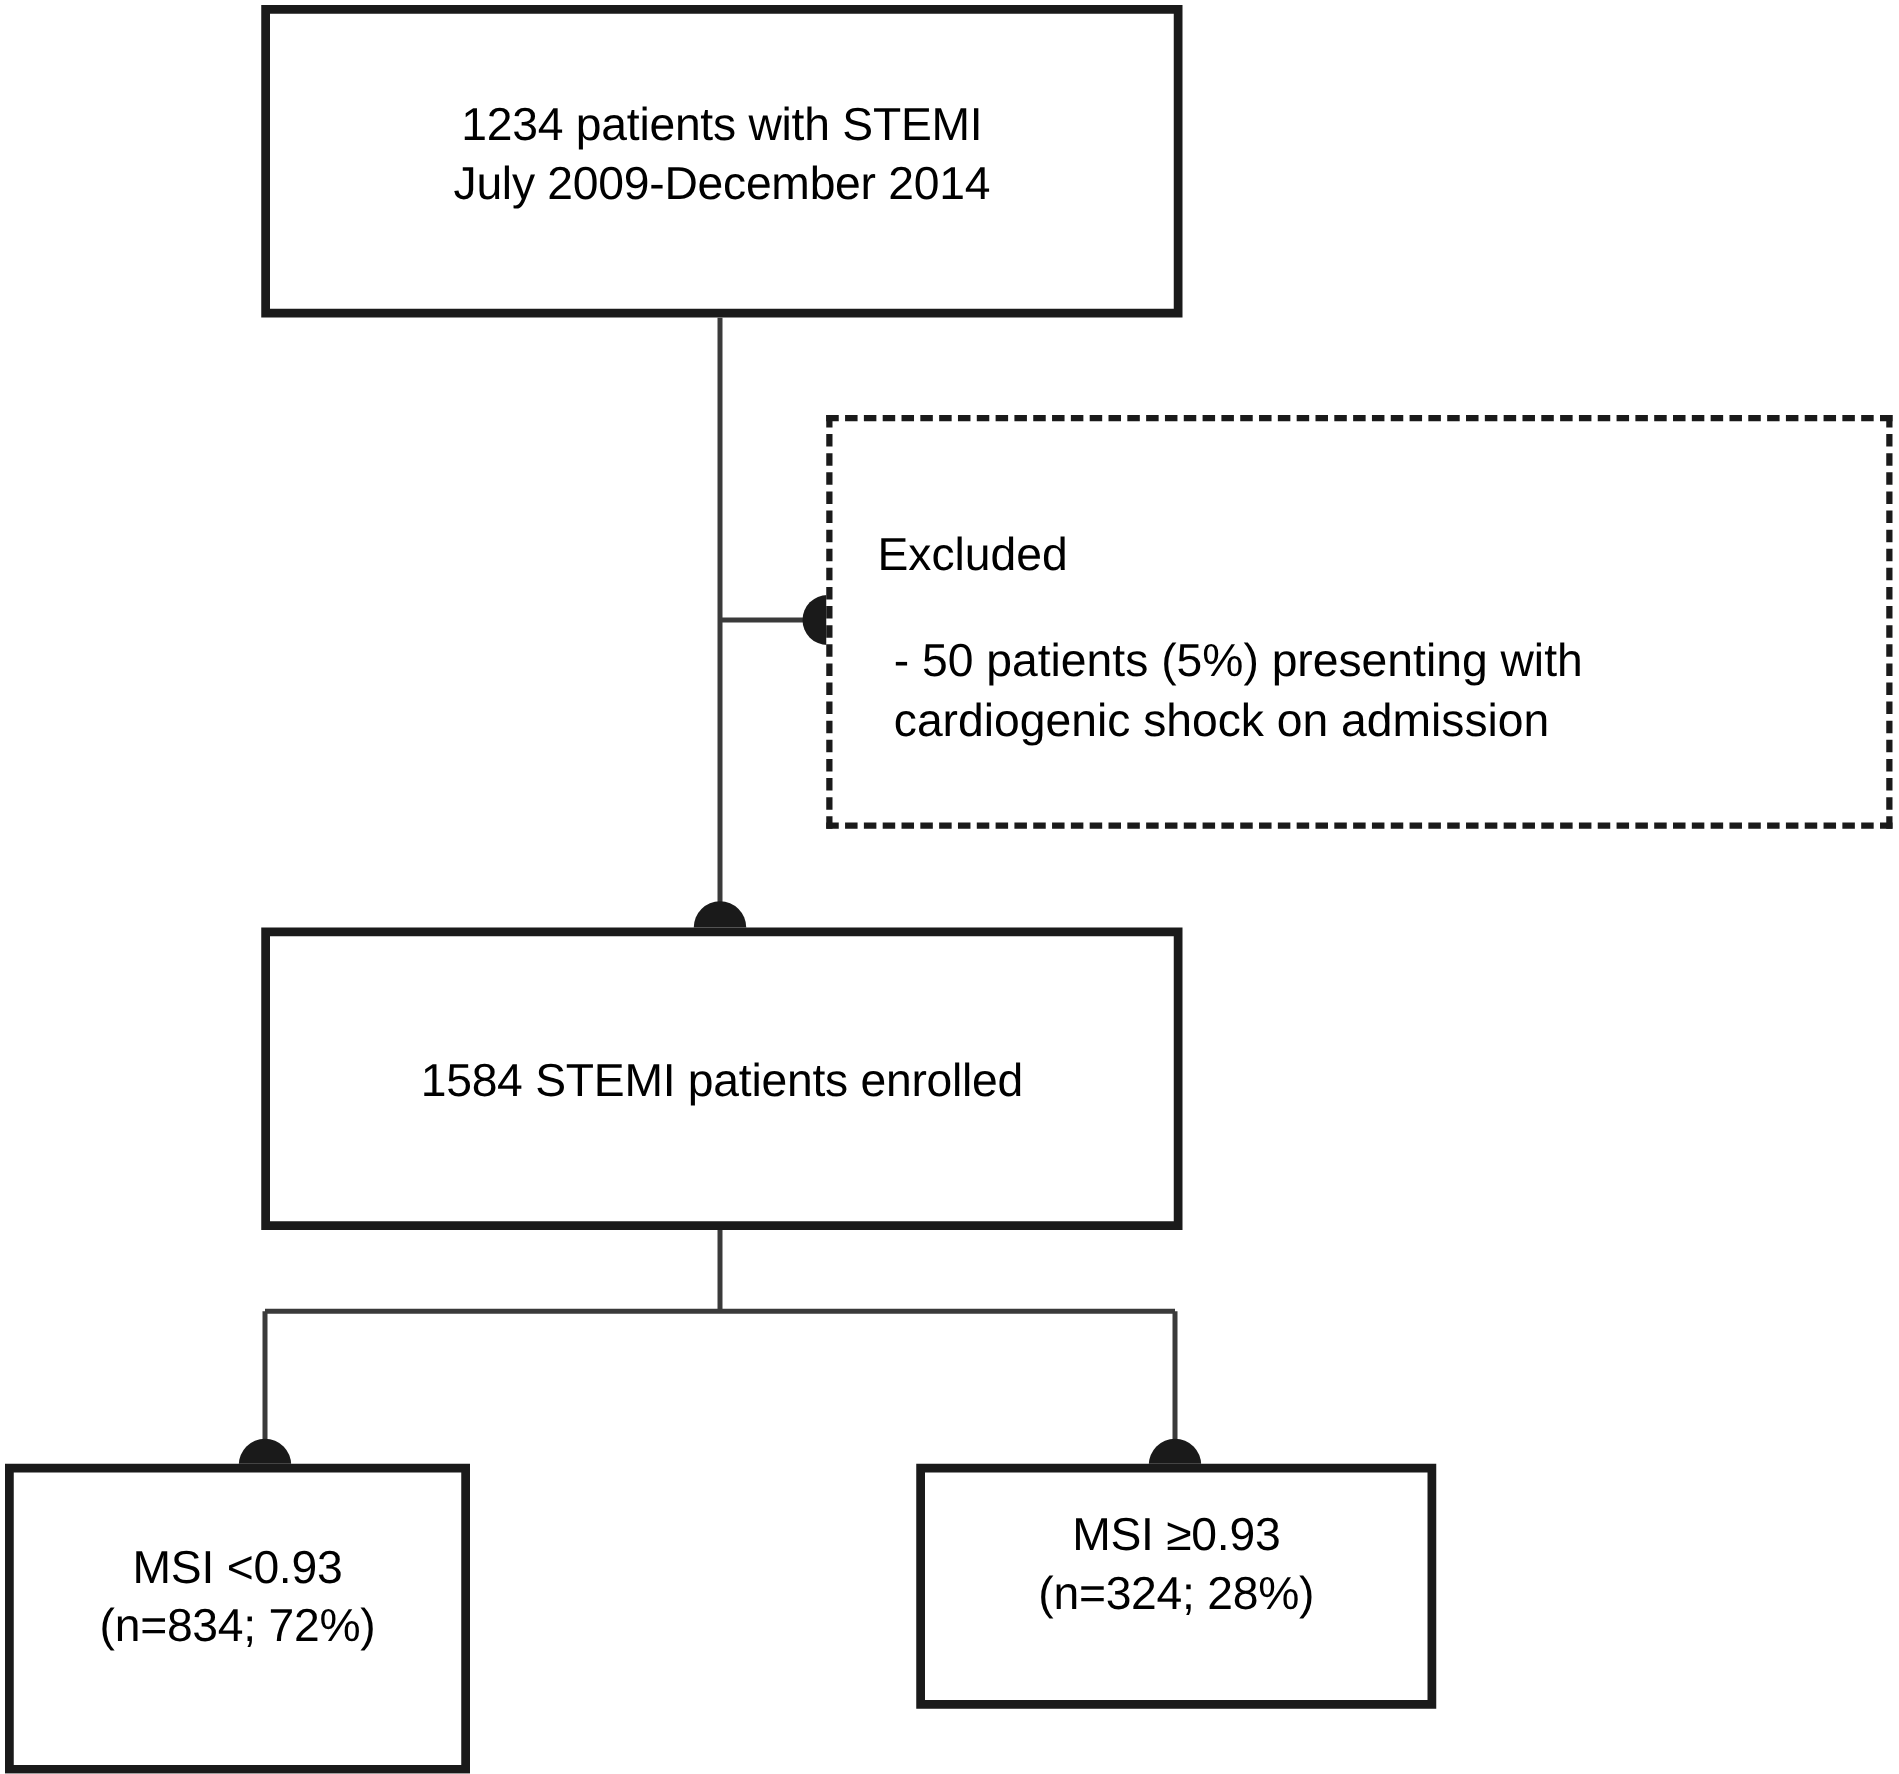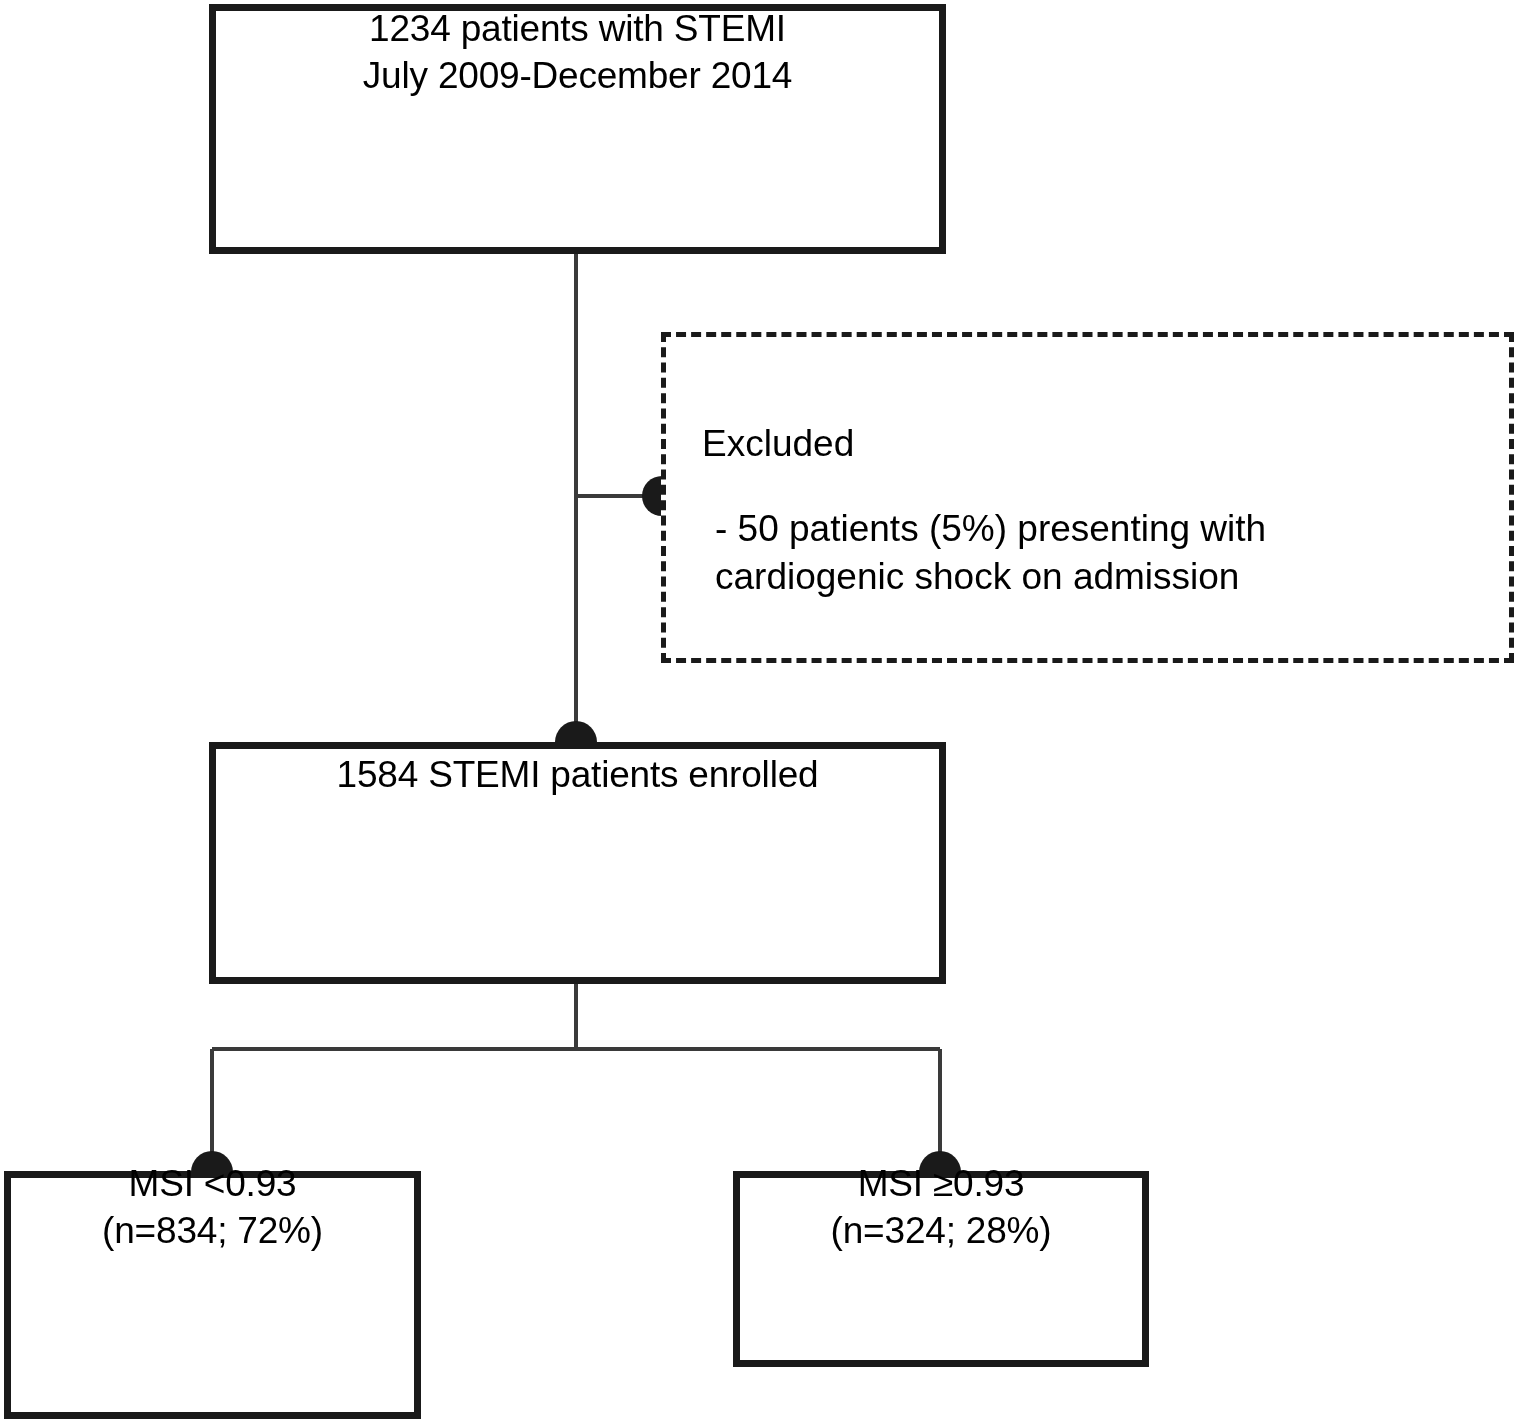"1234 patients with STEMI" .node { align-items: flex-start -> center }
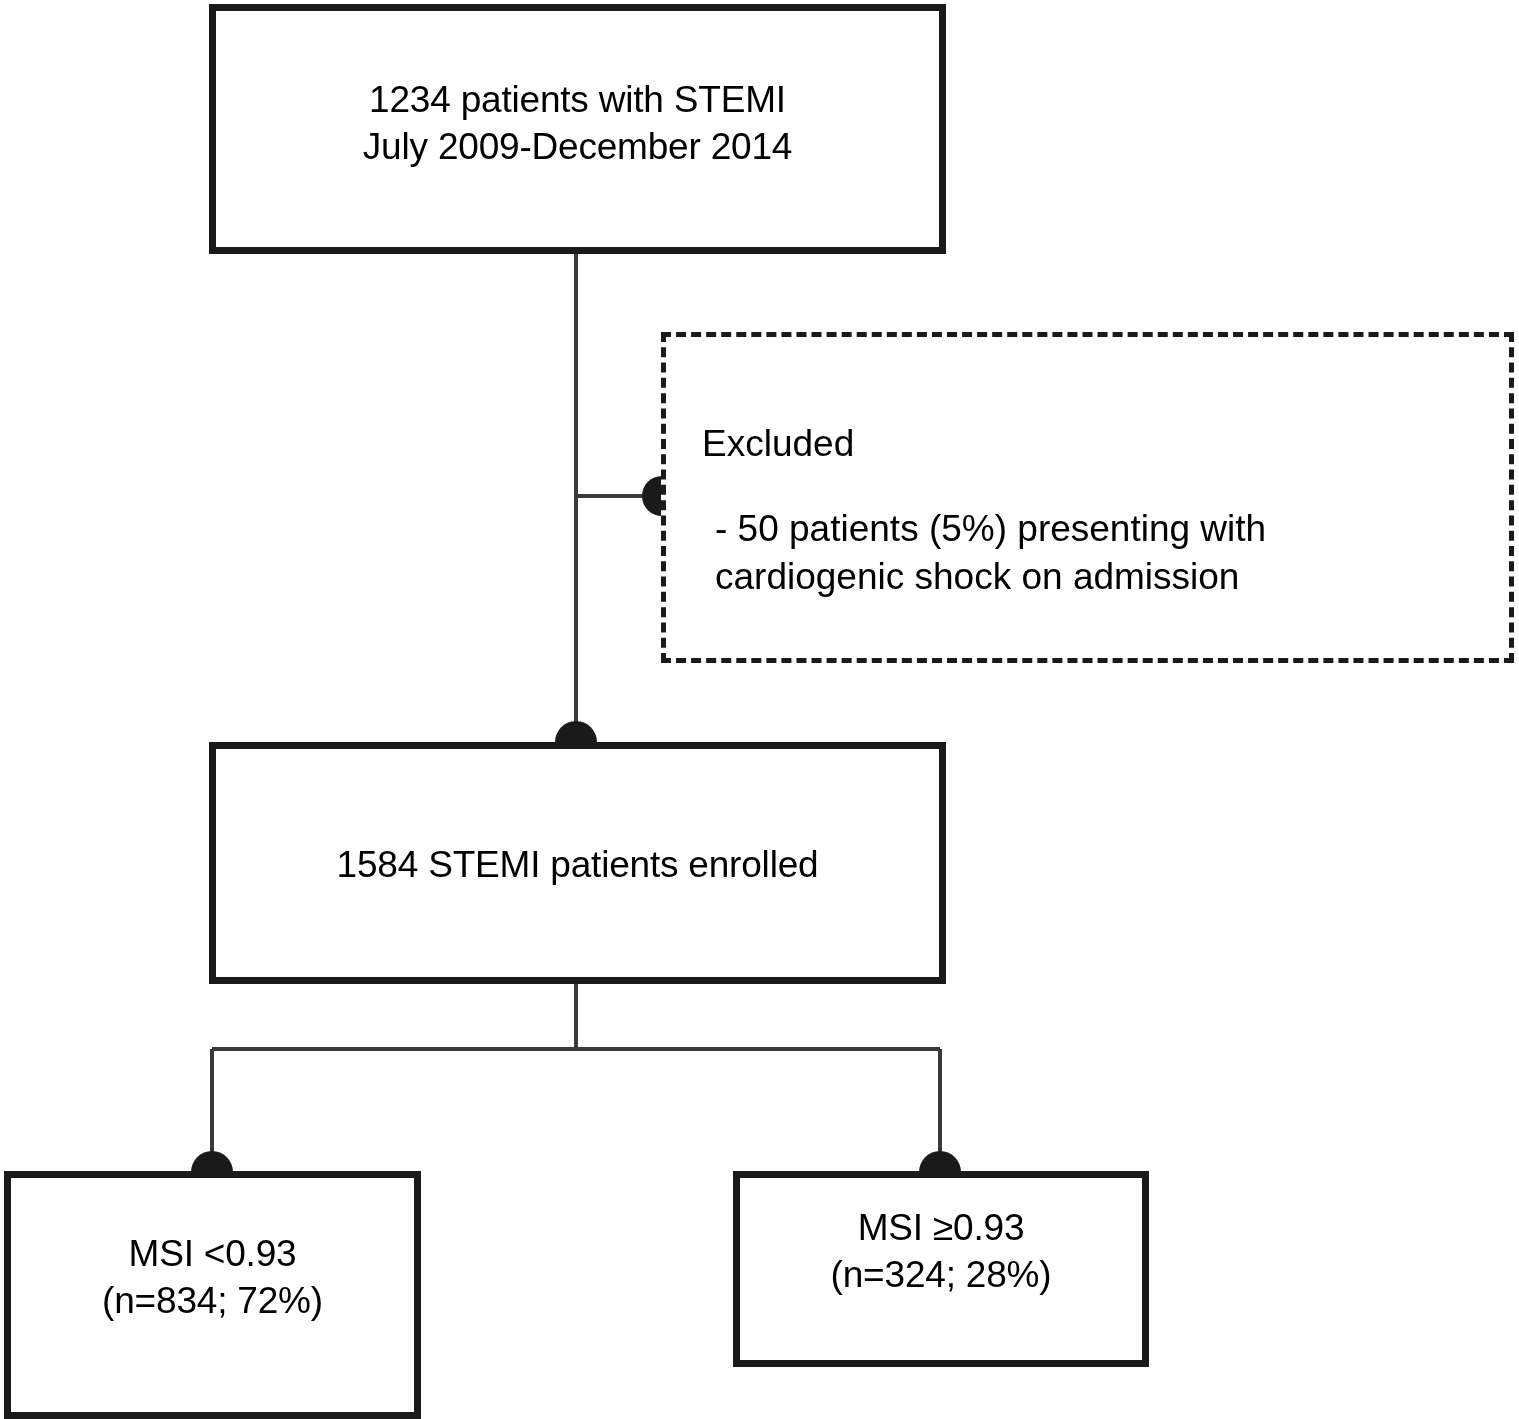"MSI <0.93" #node-msi-low { width: 417px -> 372px }
